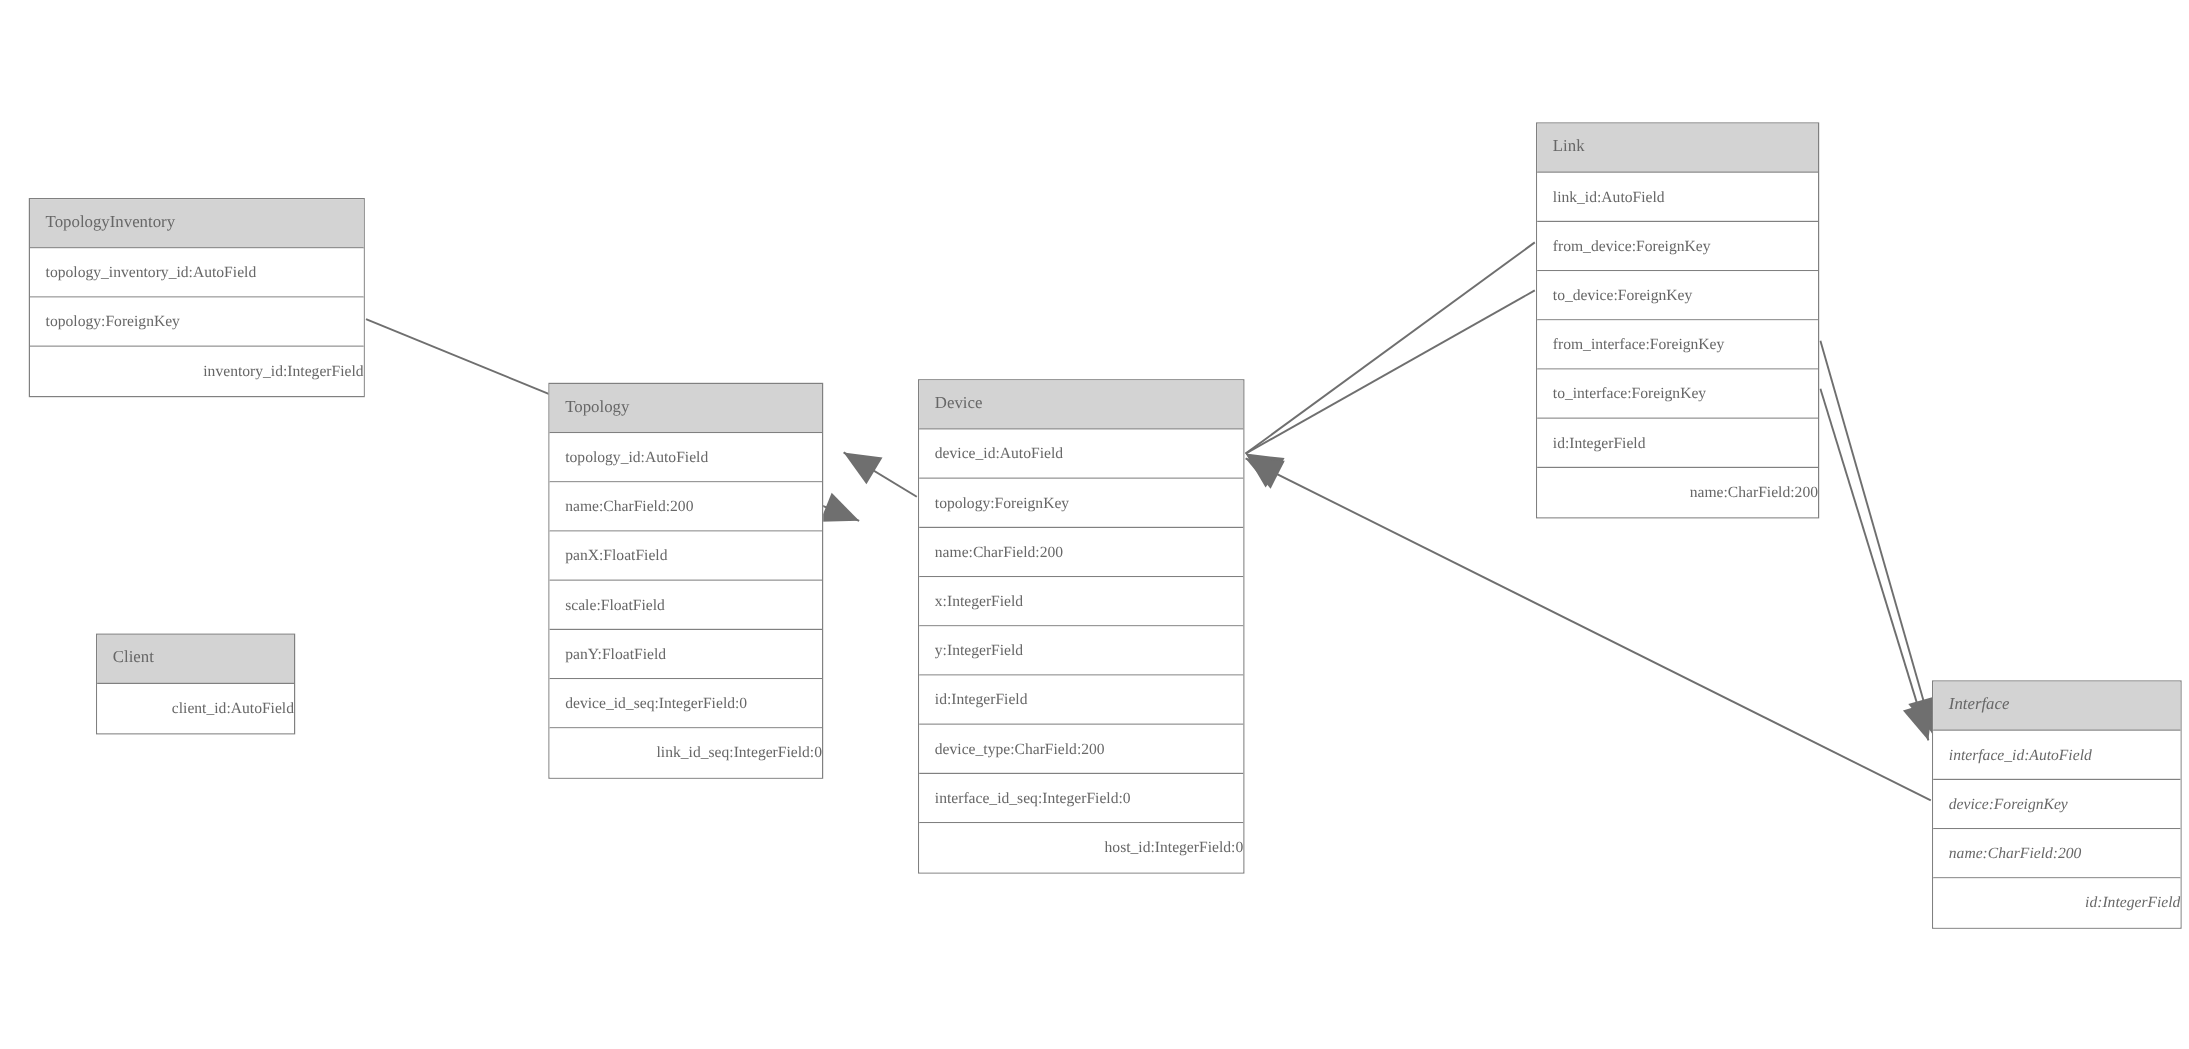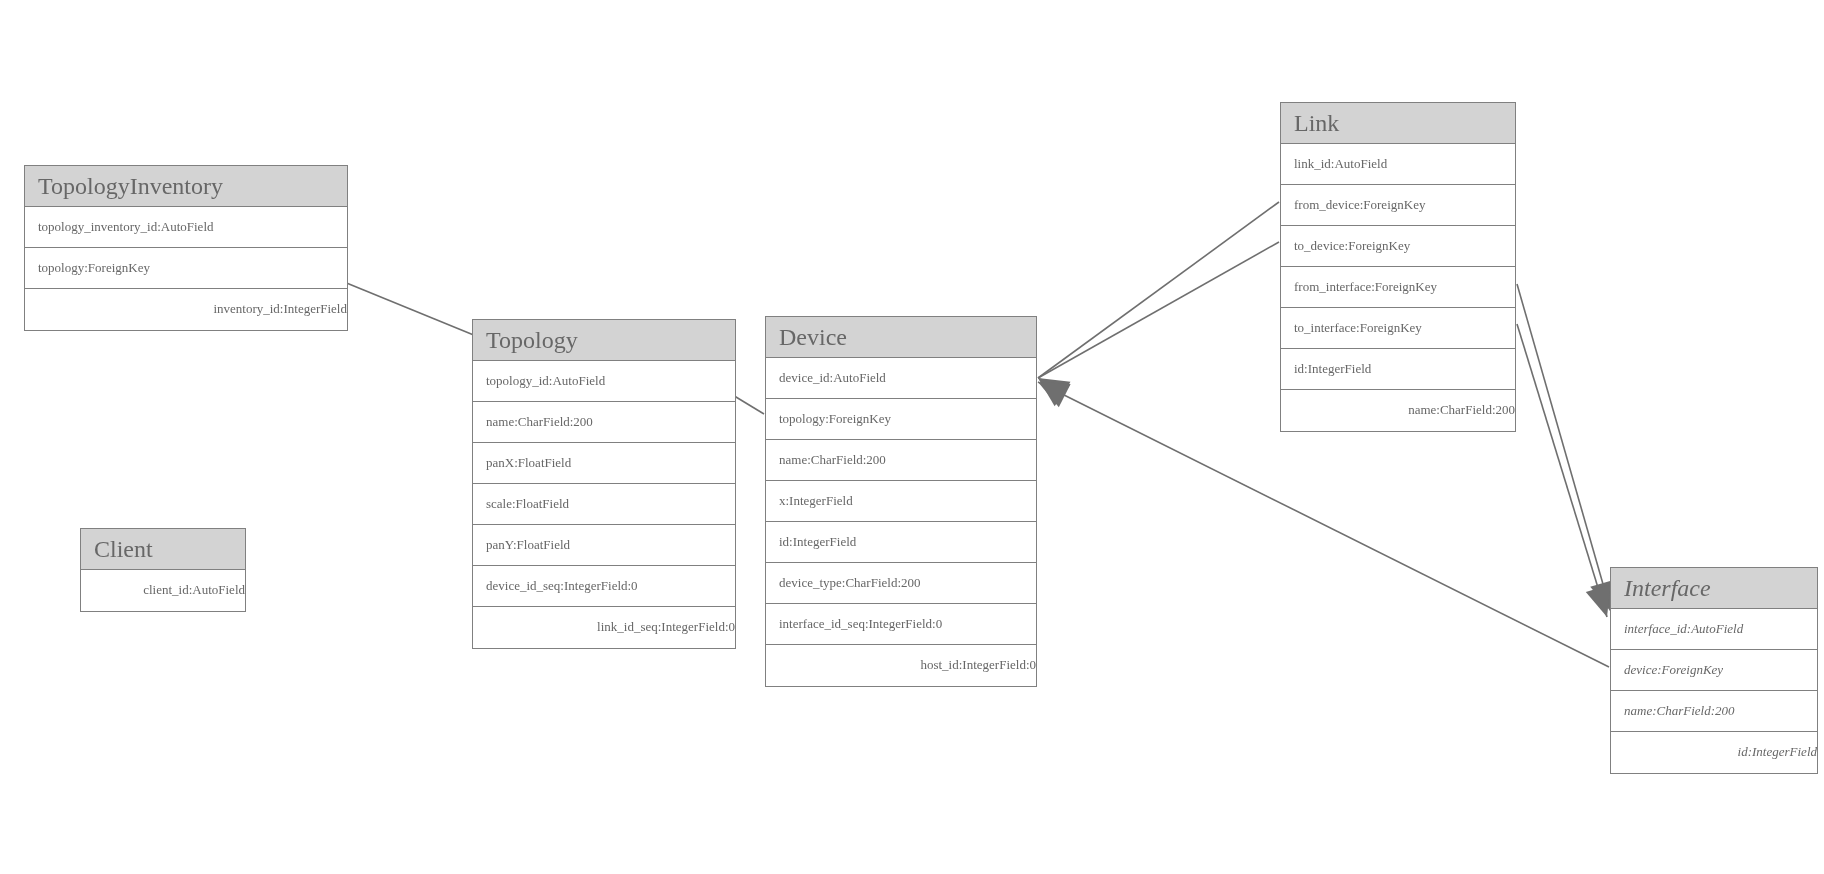"Link" .entity-header { font-size: 24px -> 14px }
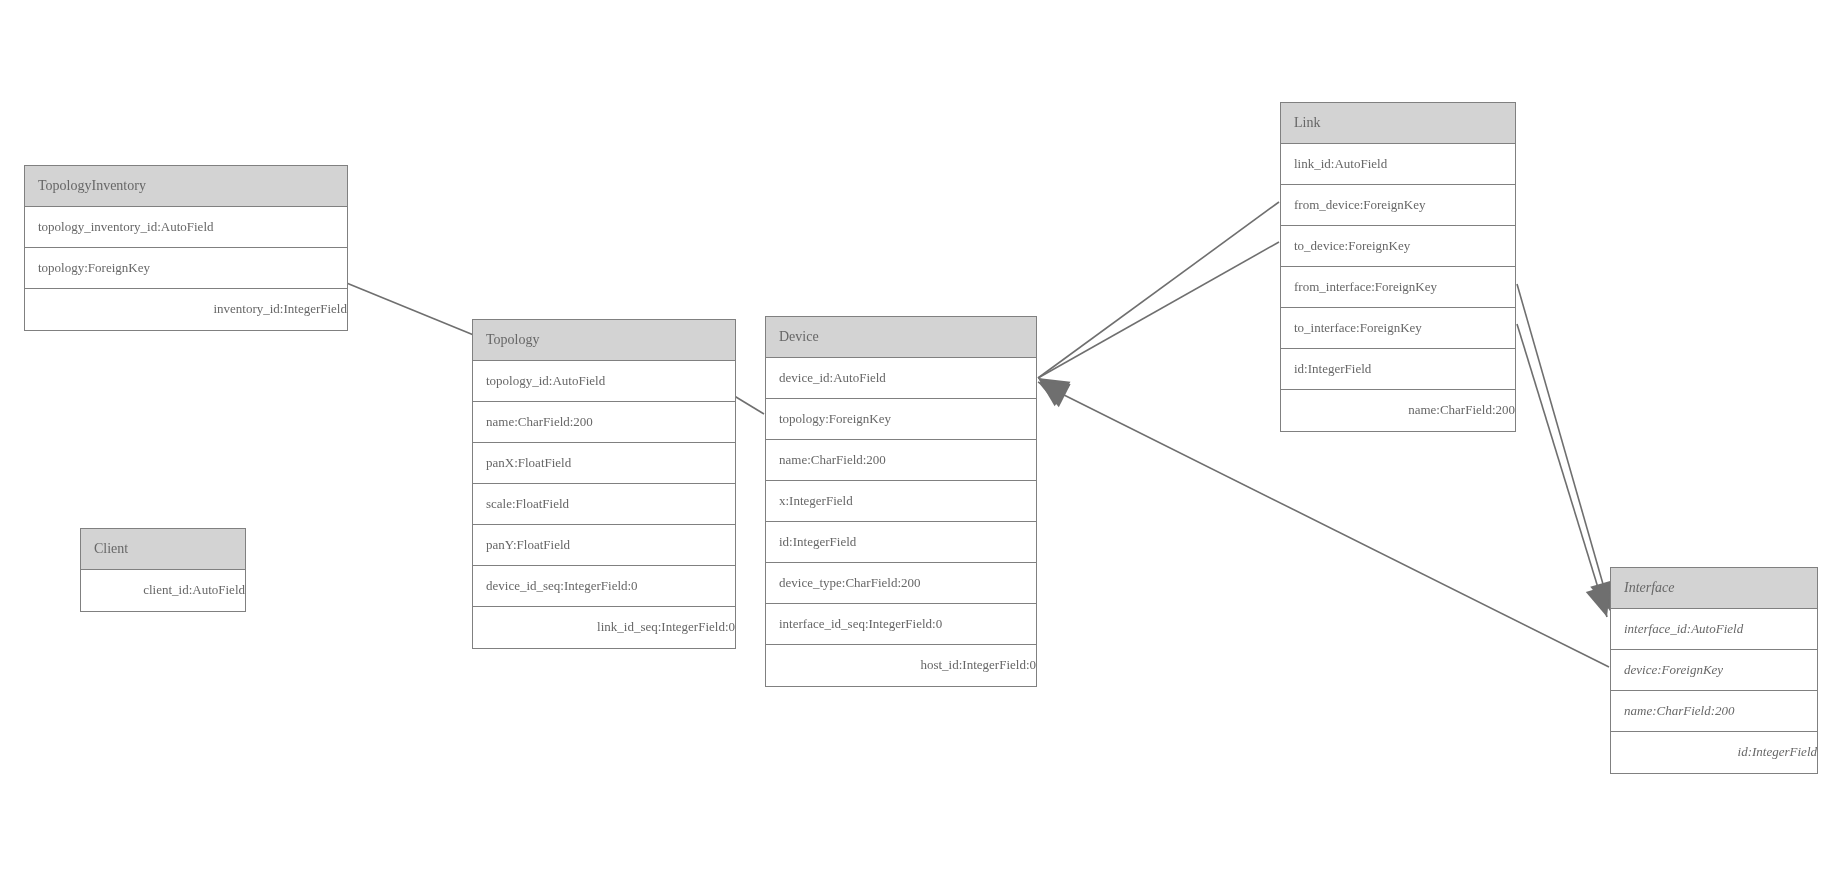"TopologyInventory" div.entity { width: 324px -> 280px }
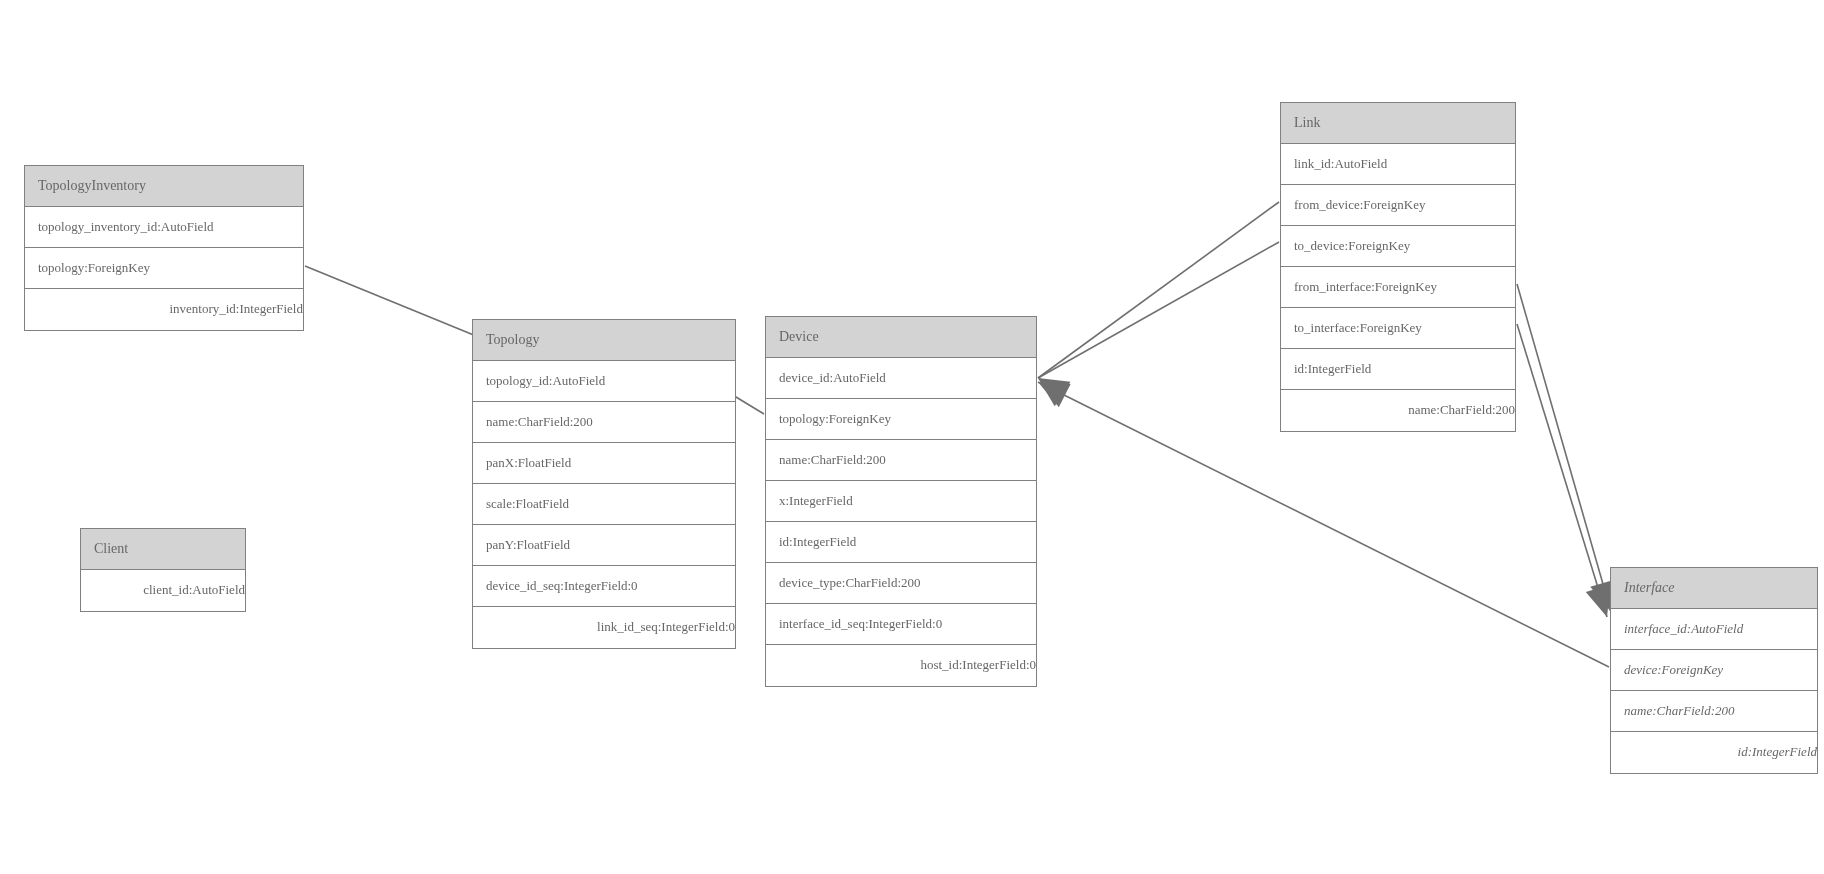"Topology" div.entity { left: 472px -> 457px; width: 264px -> 229px }
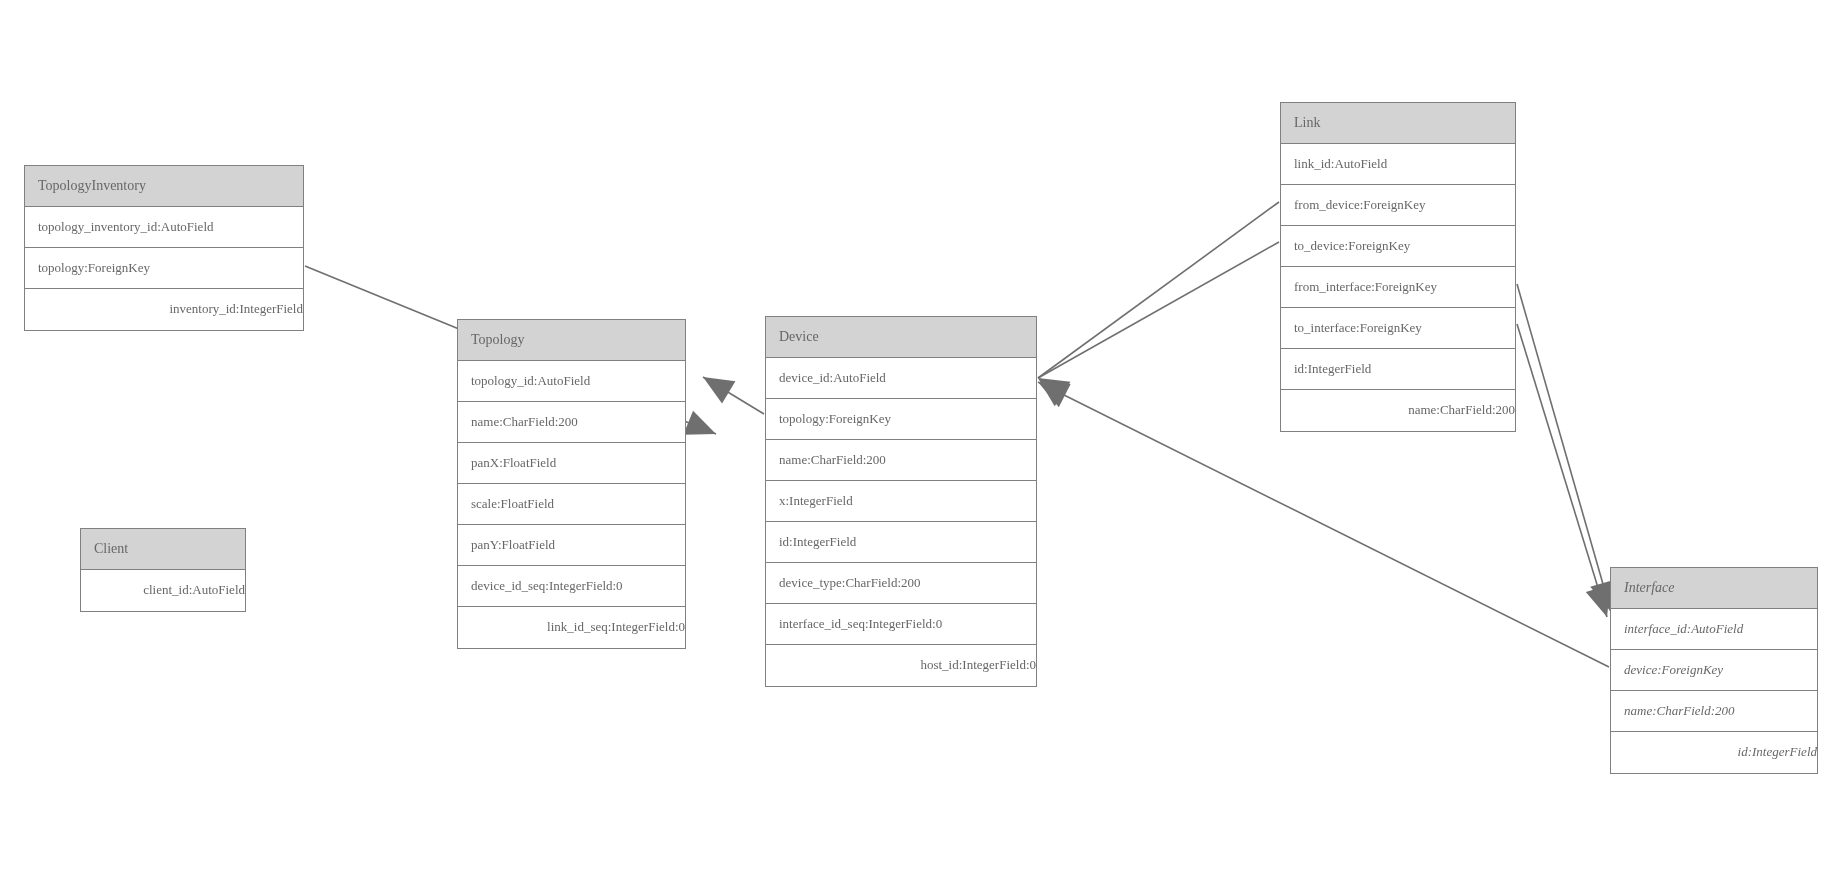"y:IntegerField" div.entity-row { html: none -> <div>y:IntegerField</div> }
